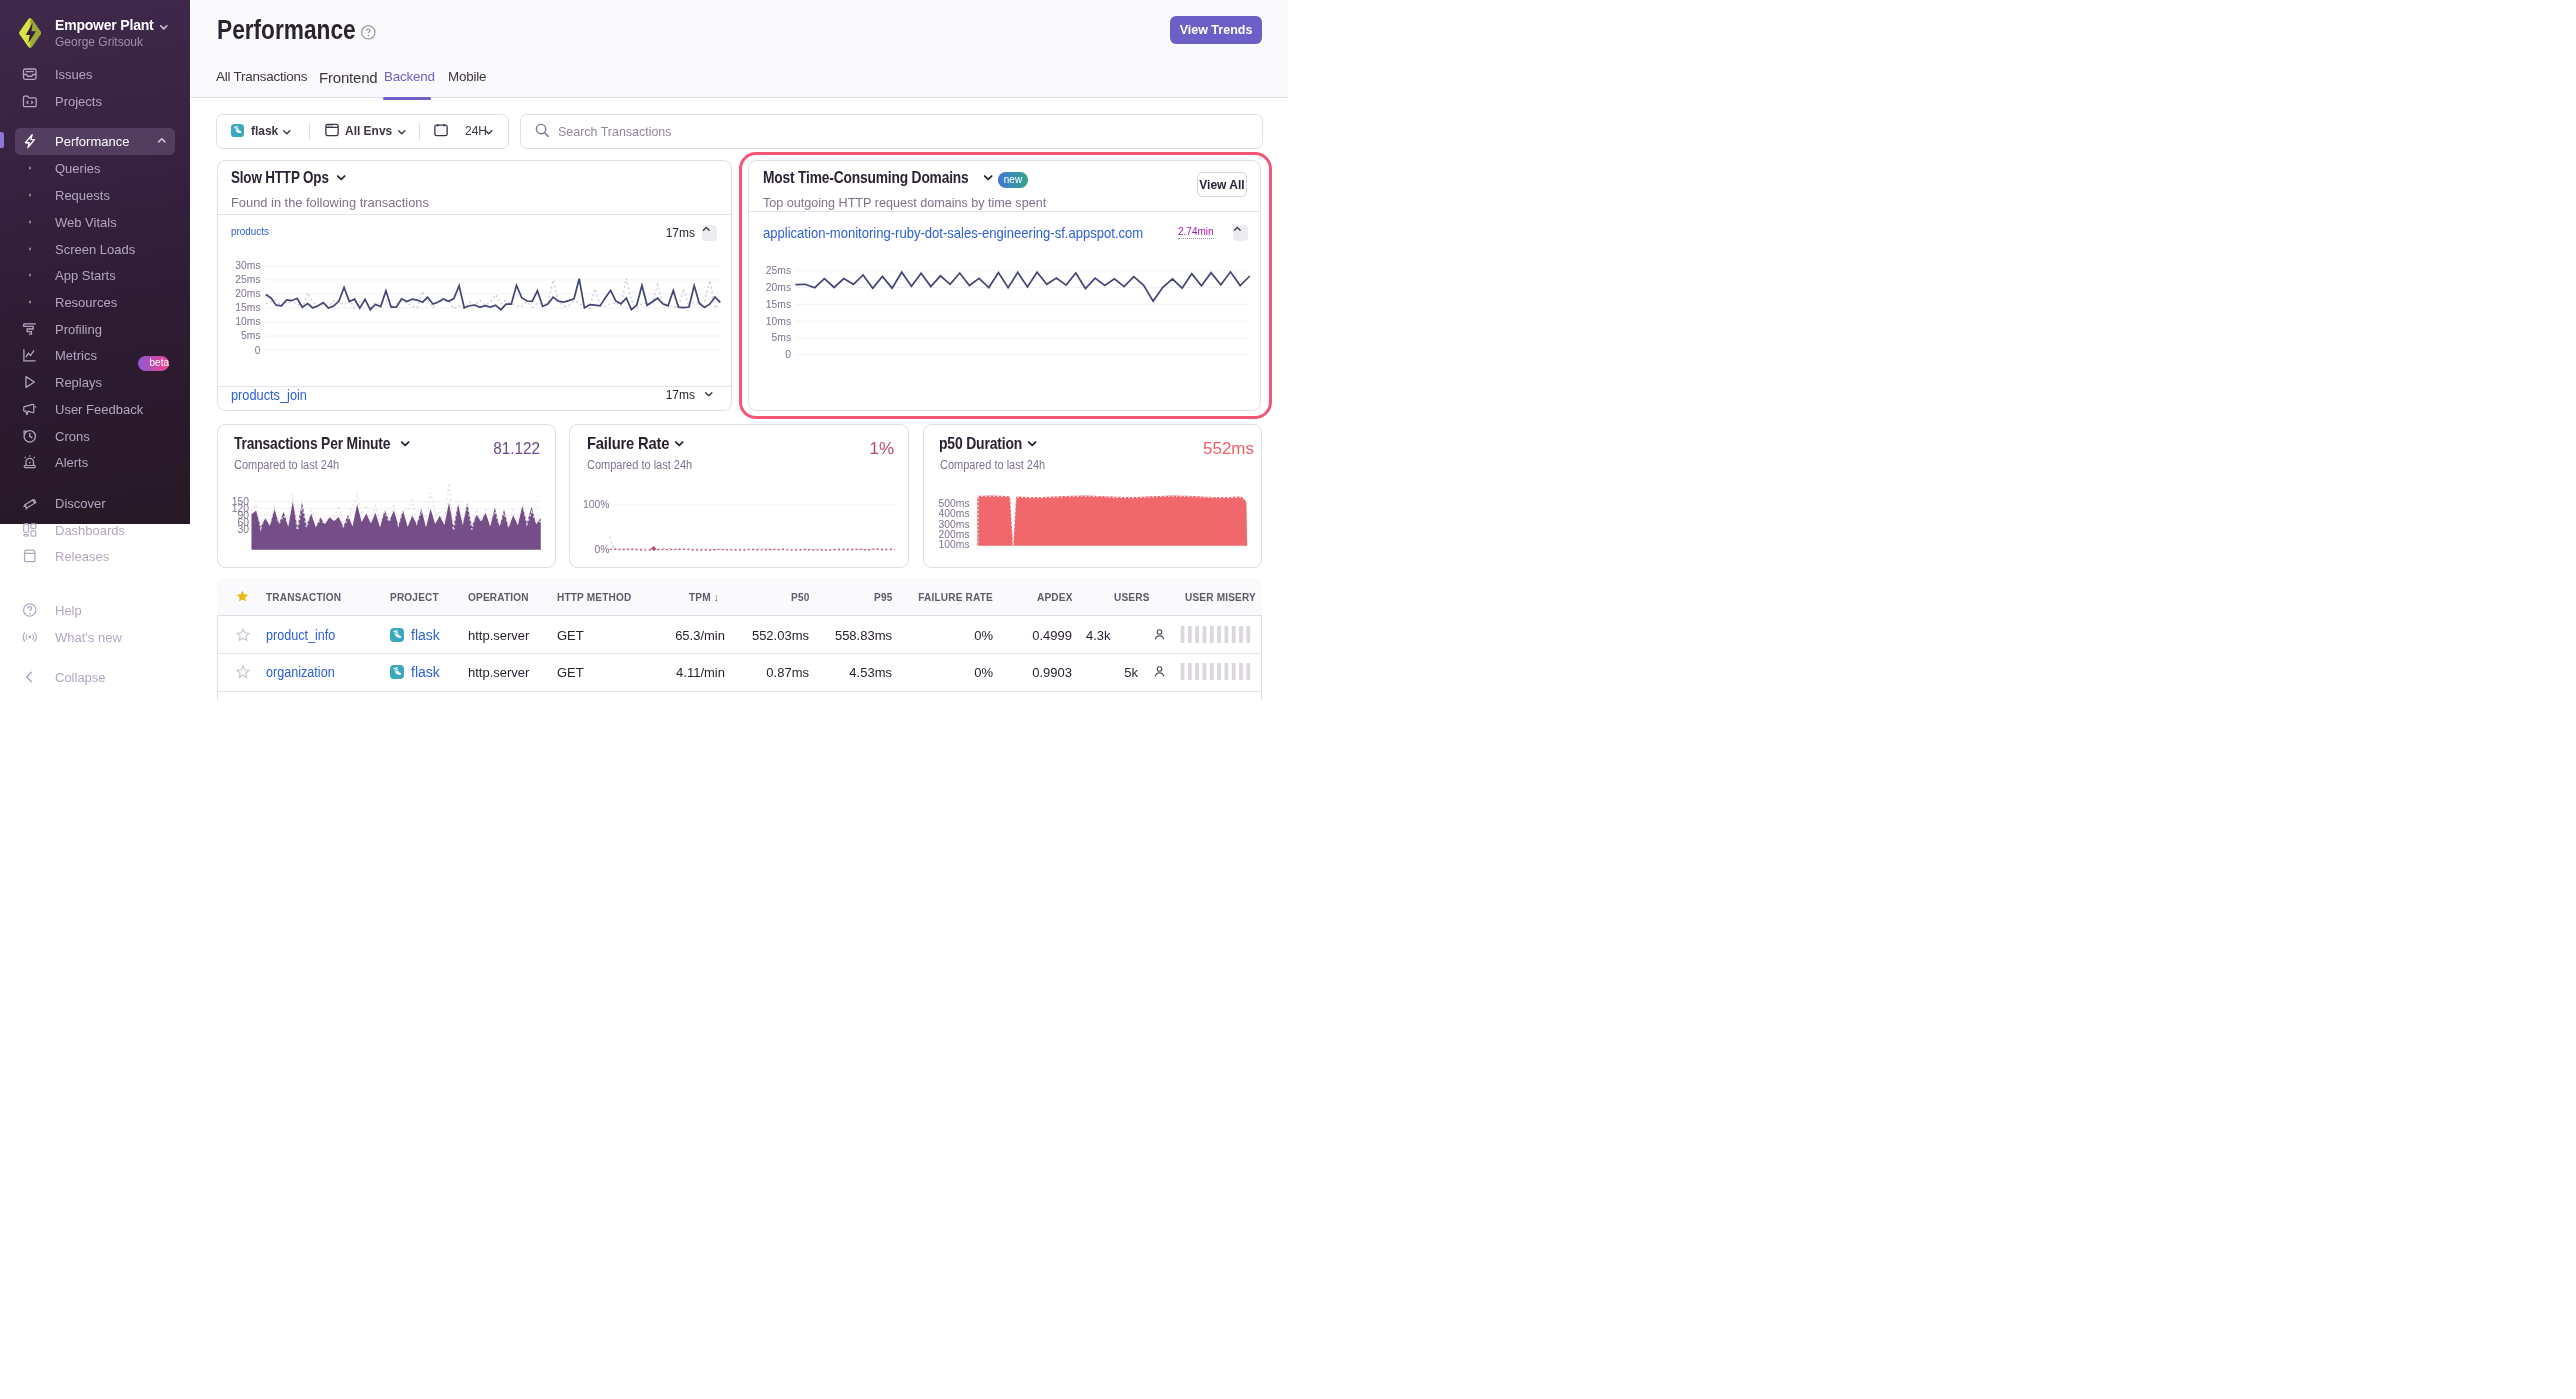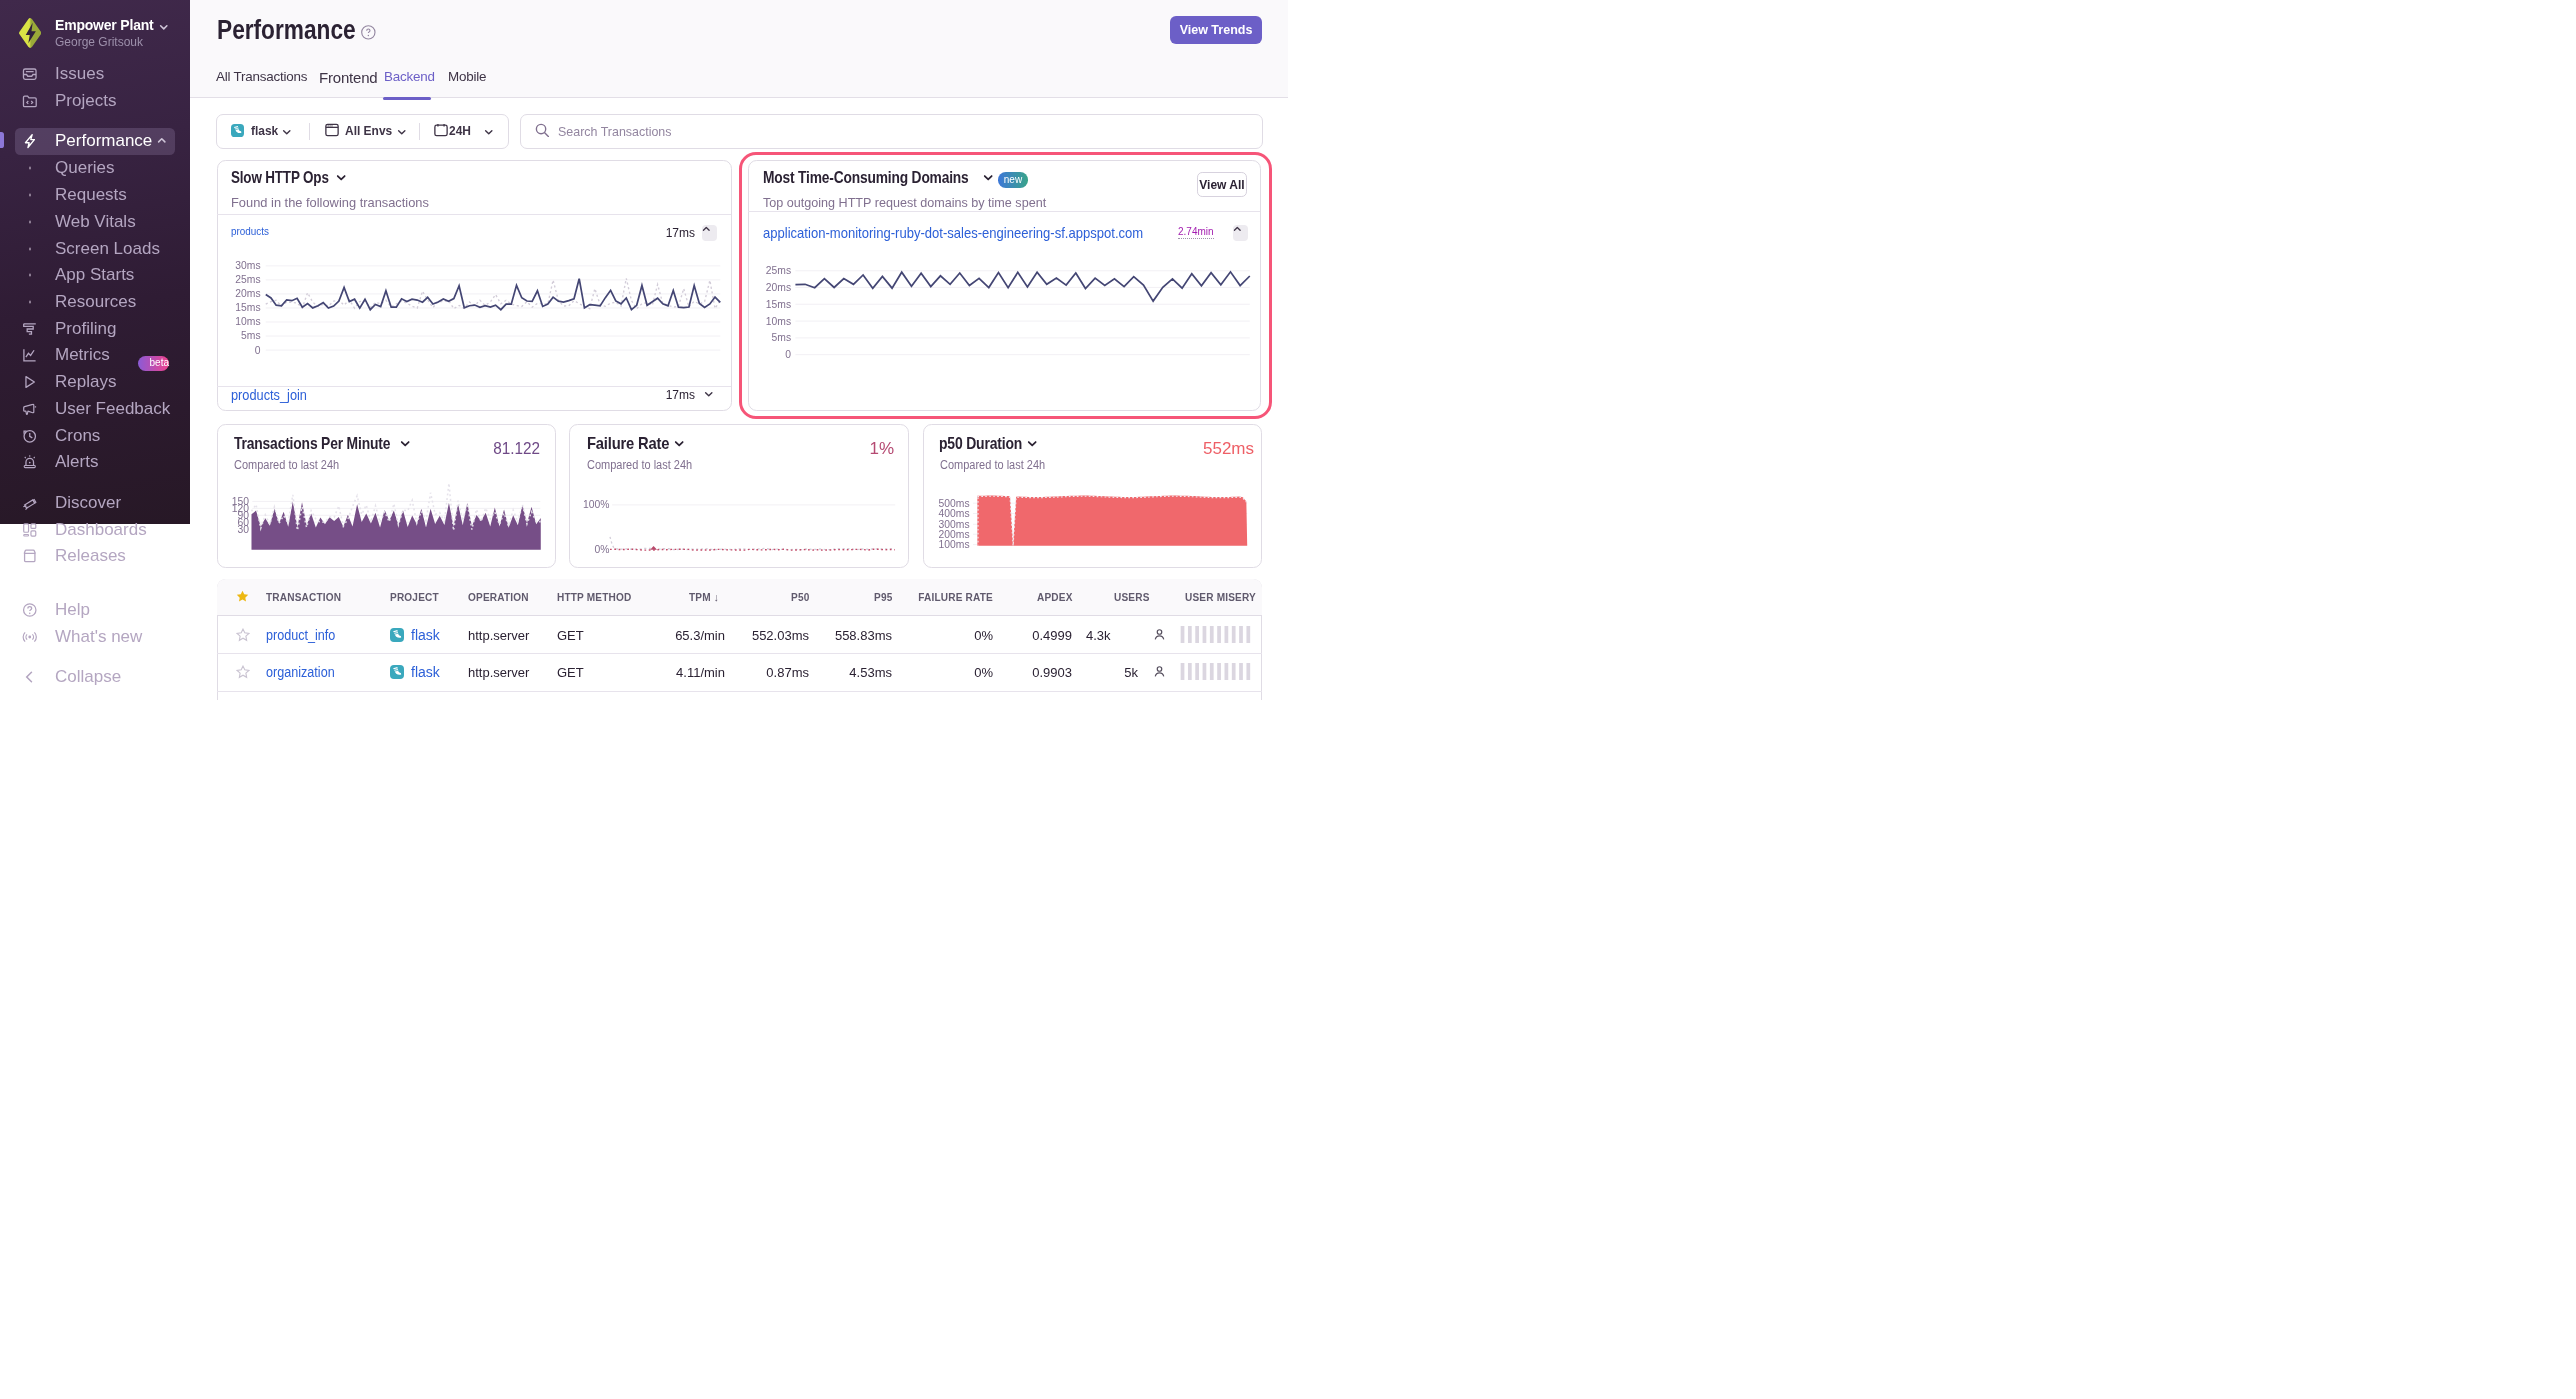"Issues" .nav { font-size: 17px -> 13px }
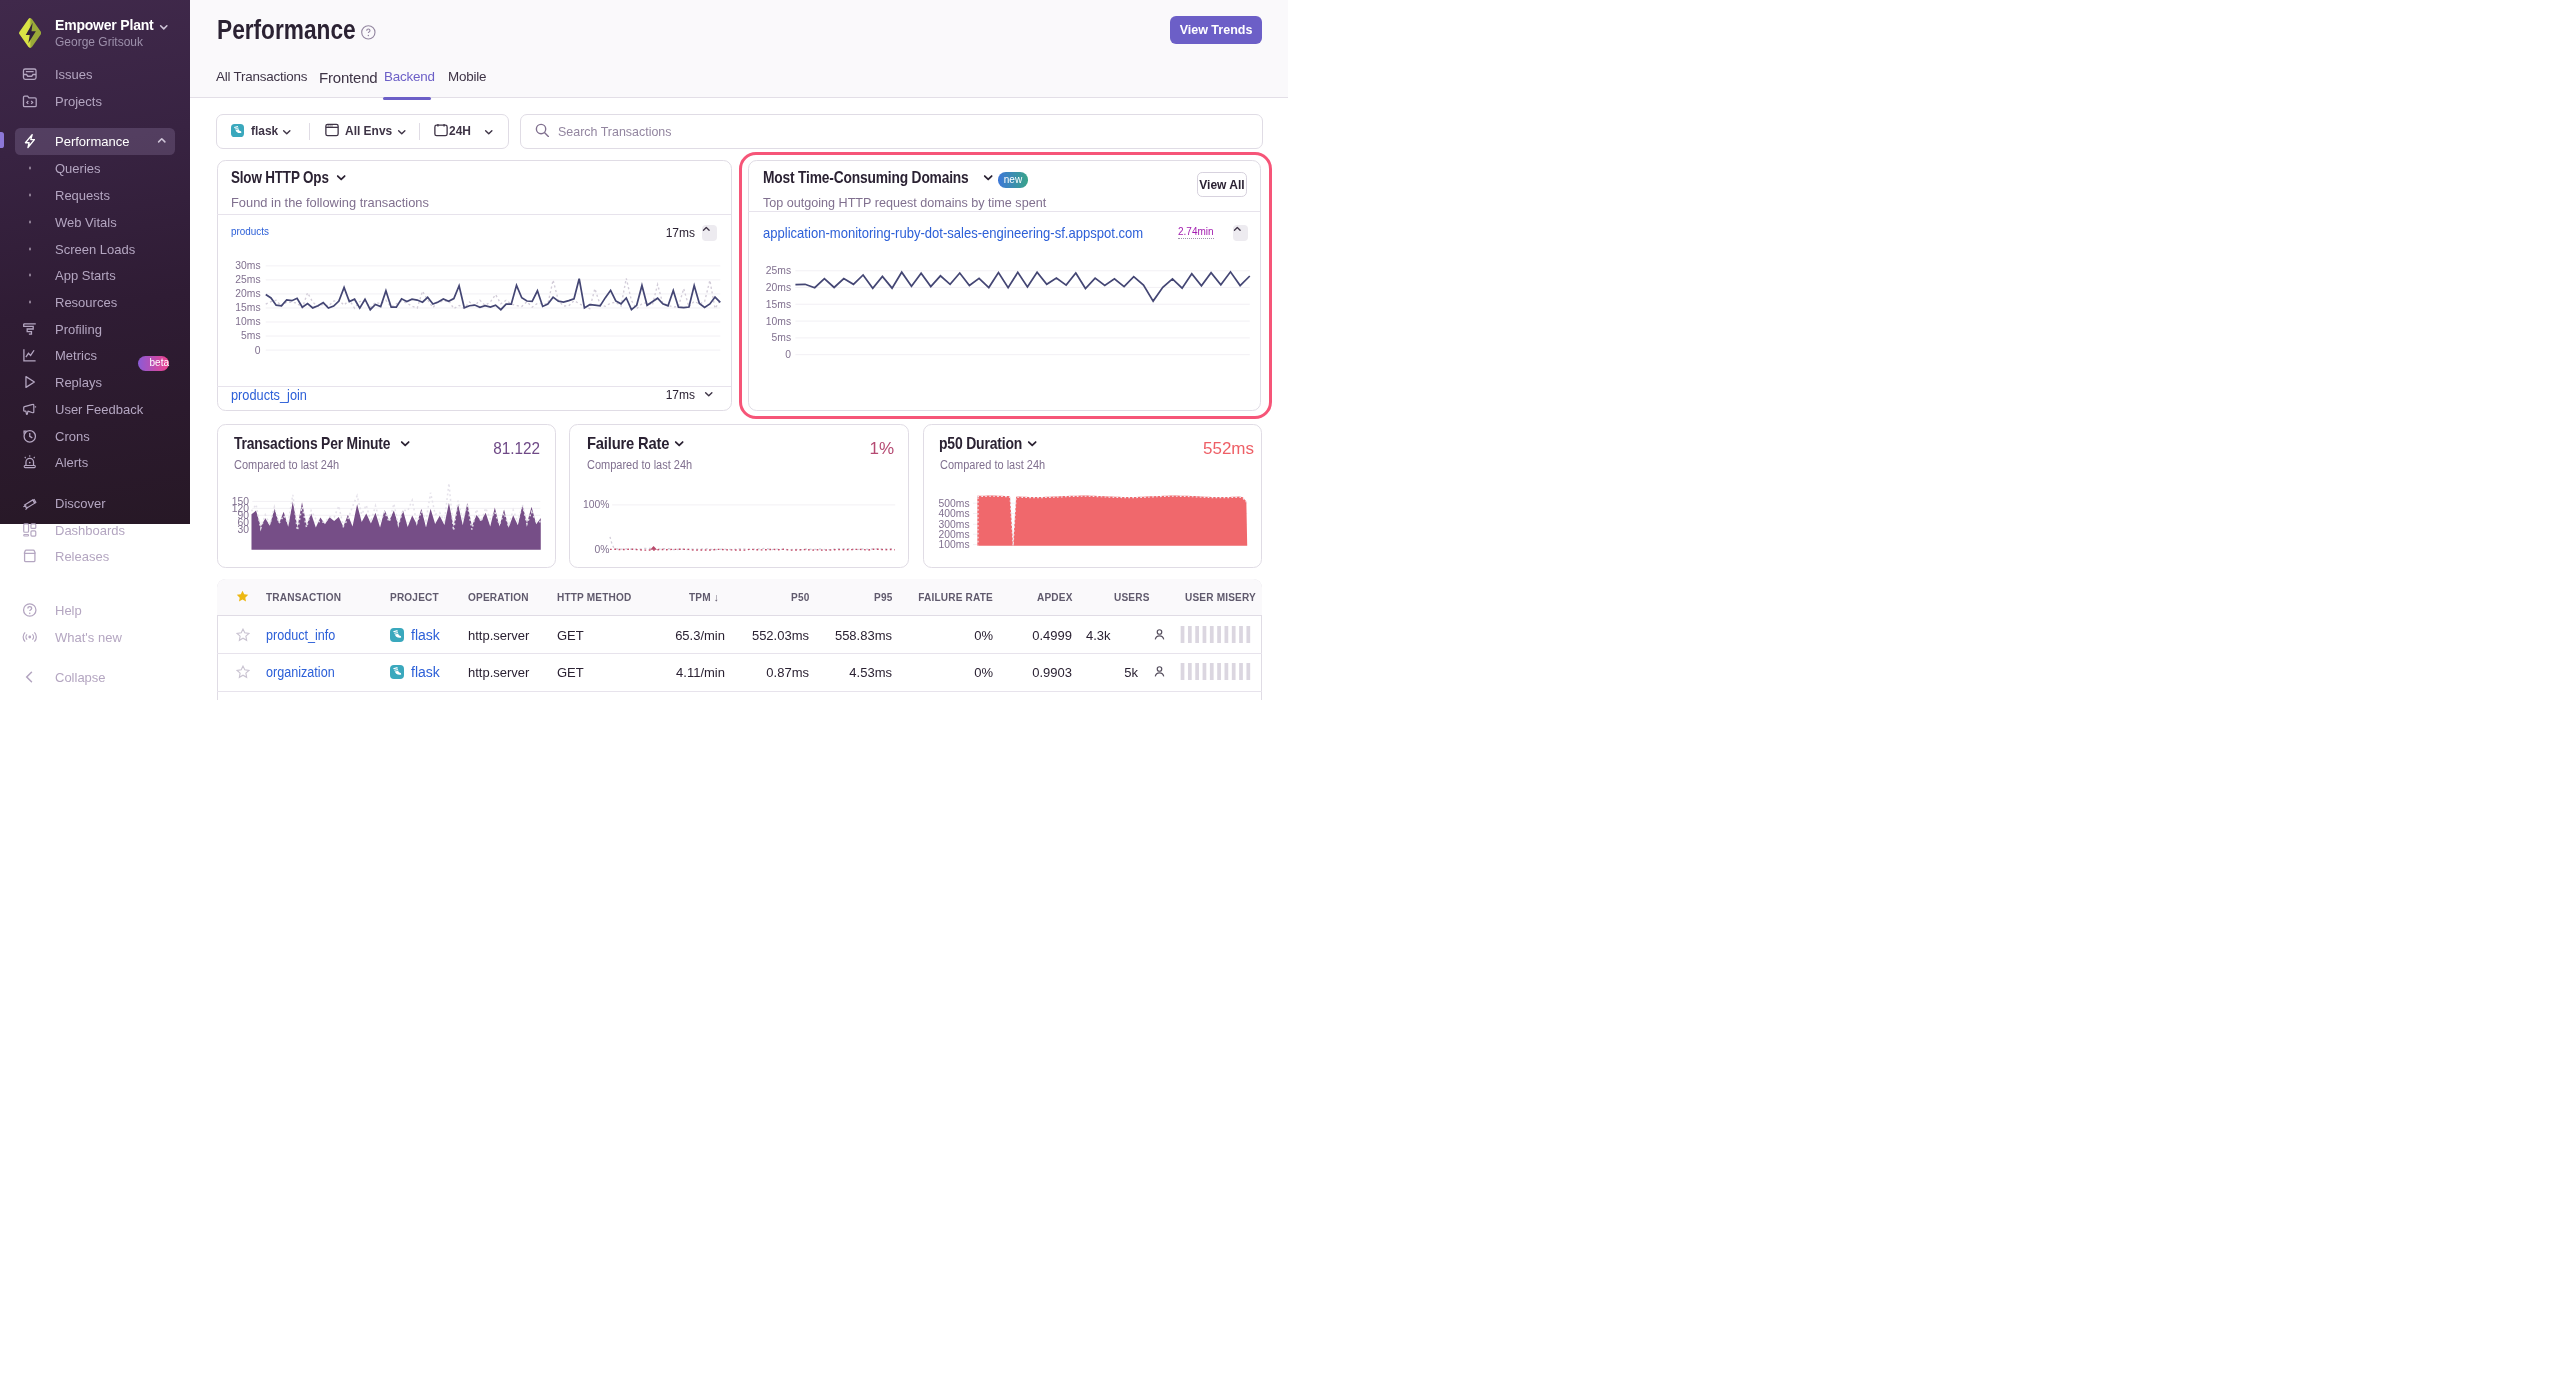"24H" div.abs { font-weight: bold -> normal; left: 259px -> 275px }
